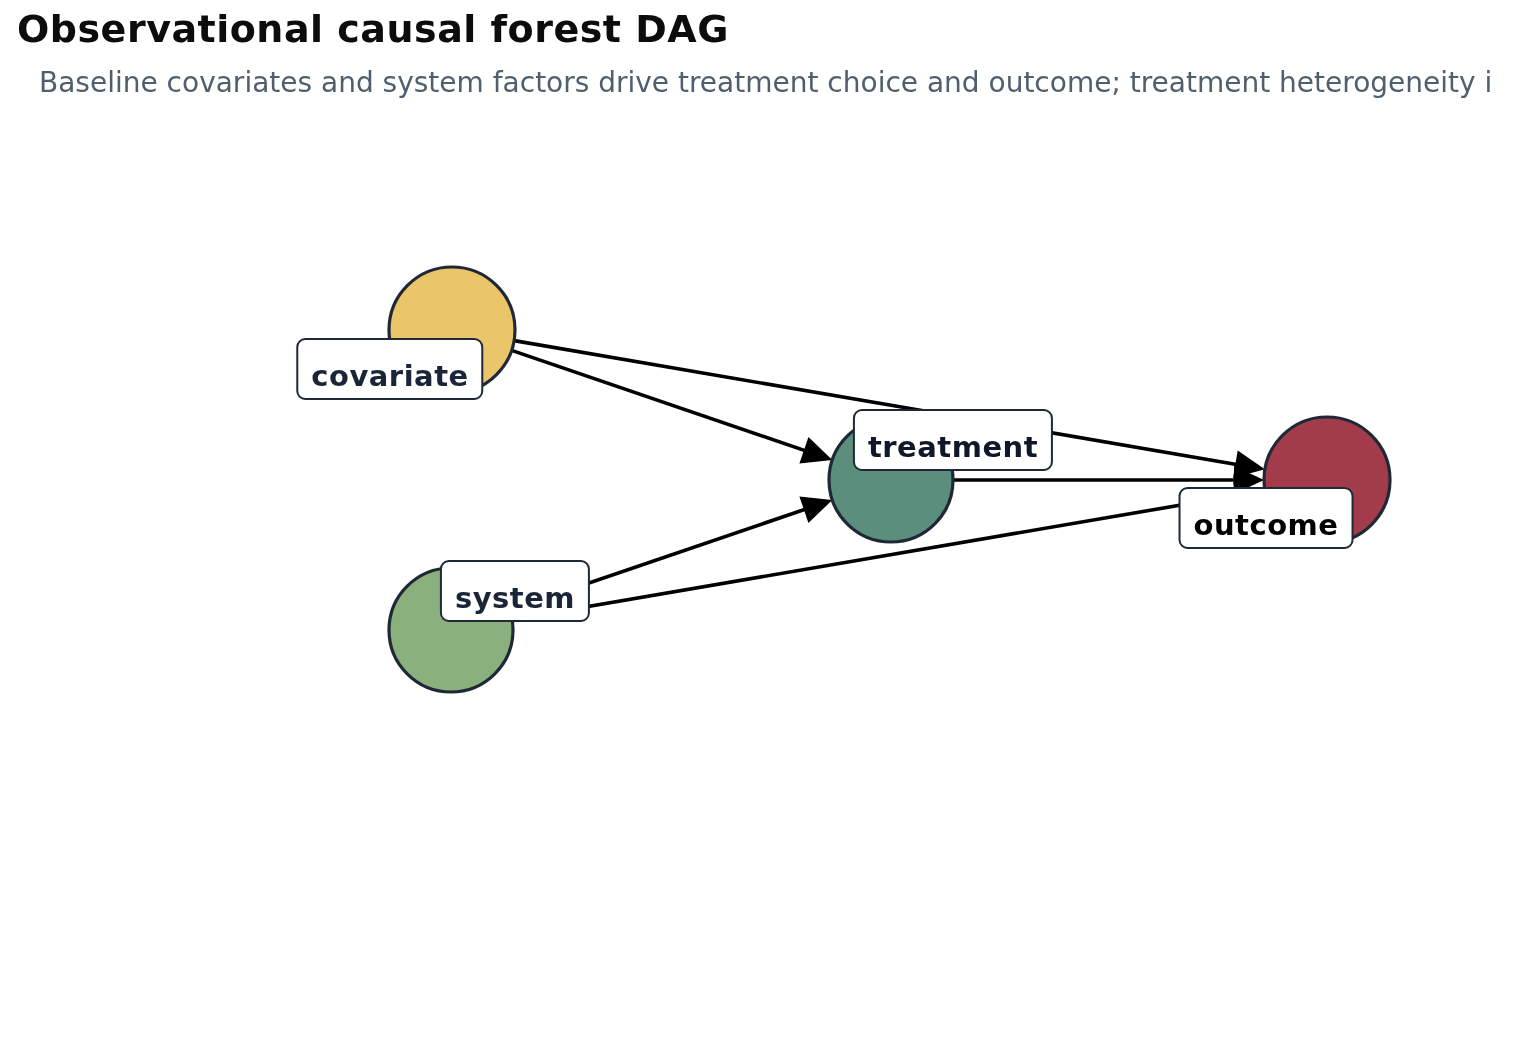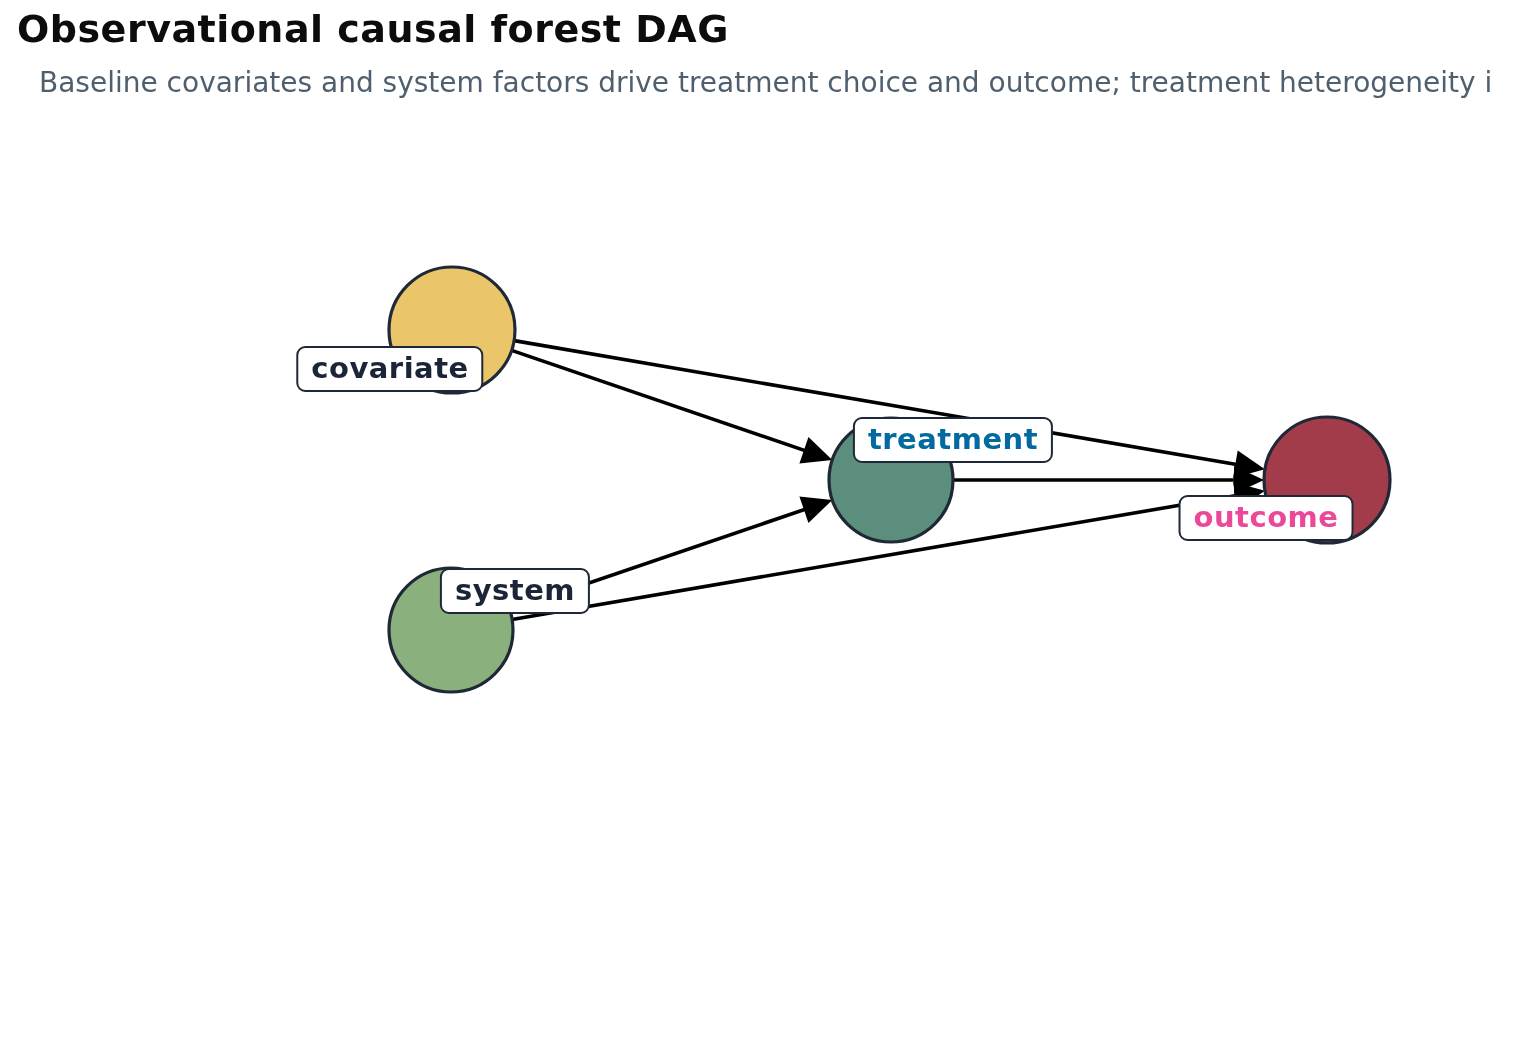"covariate" .node-label { padding: 3px 13px 5px 13px -> 19px 13px 5px 13px }
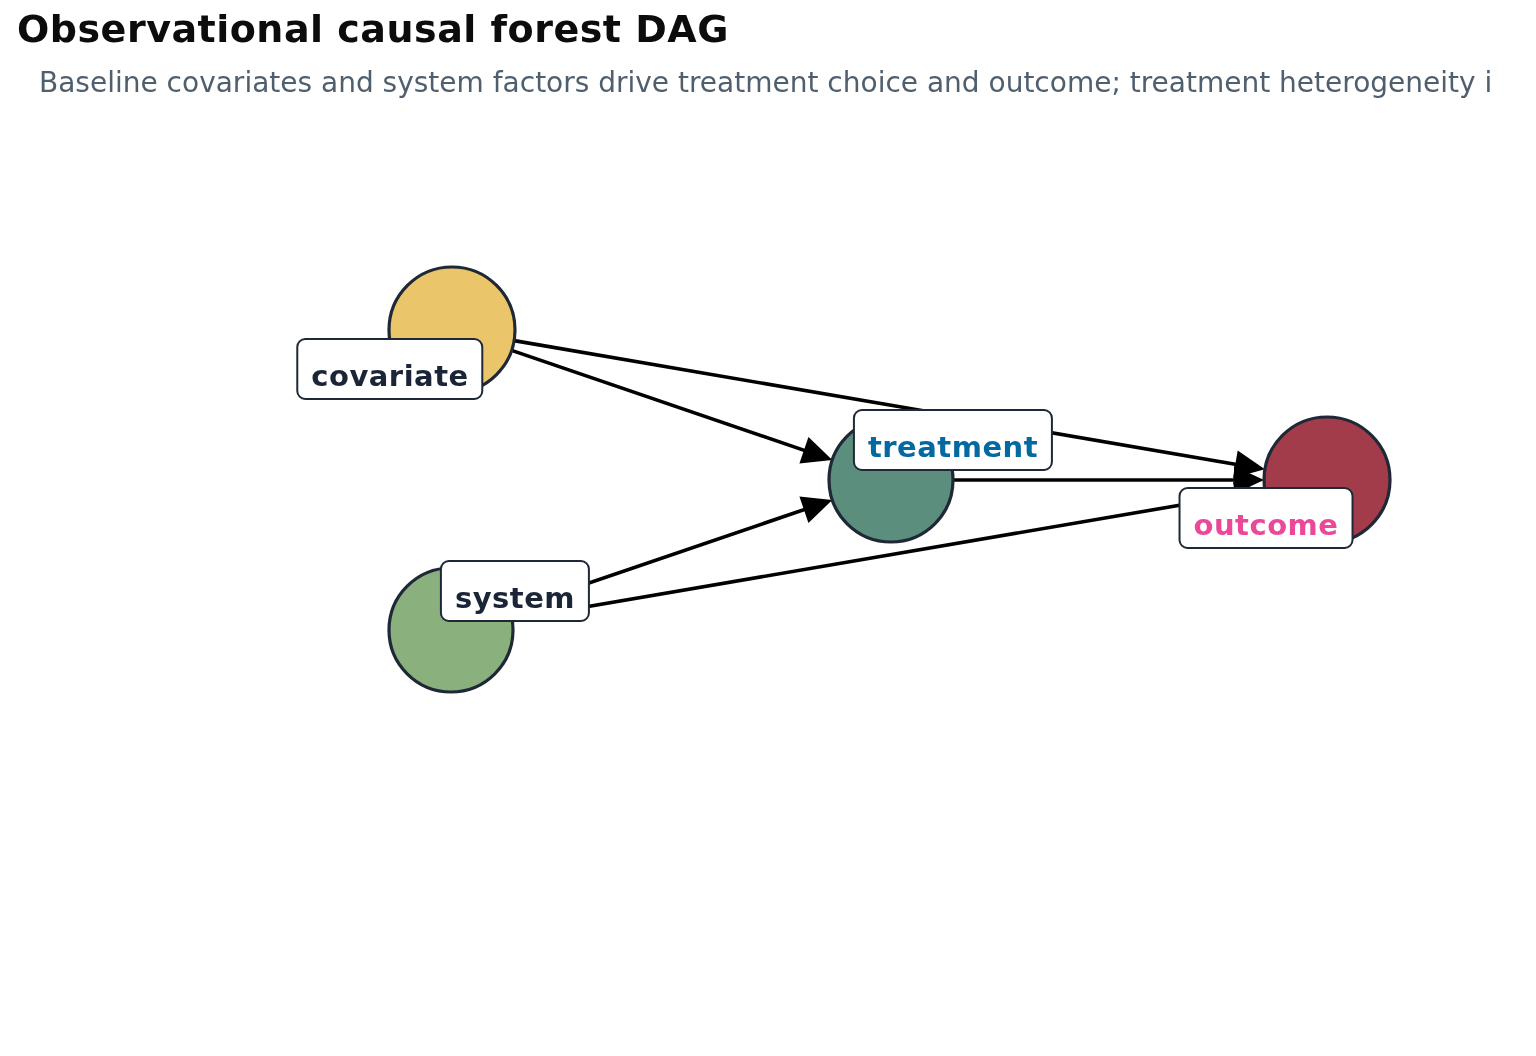"treatment" div.node-label { color: #0369a1 -> #0f172a }
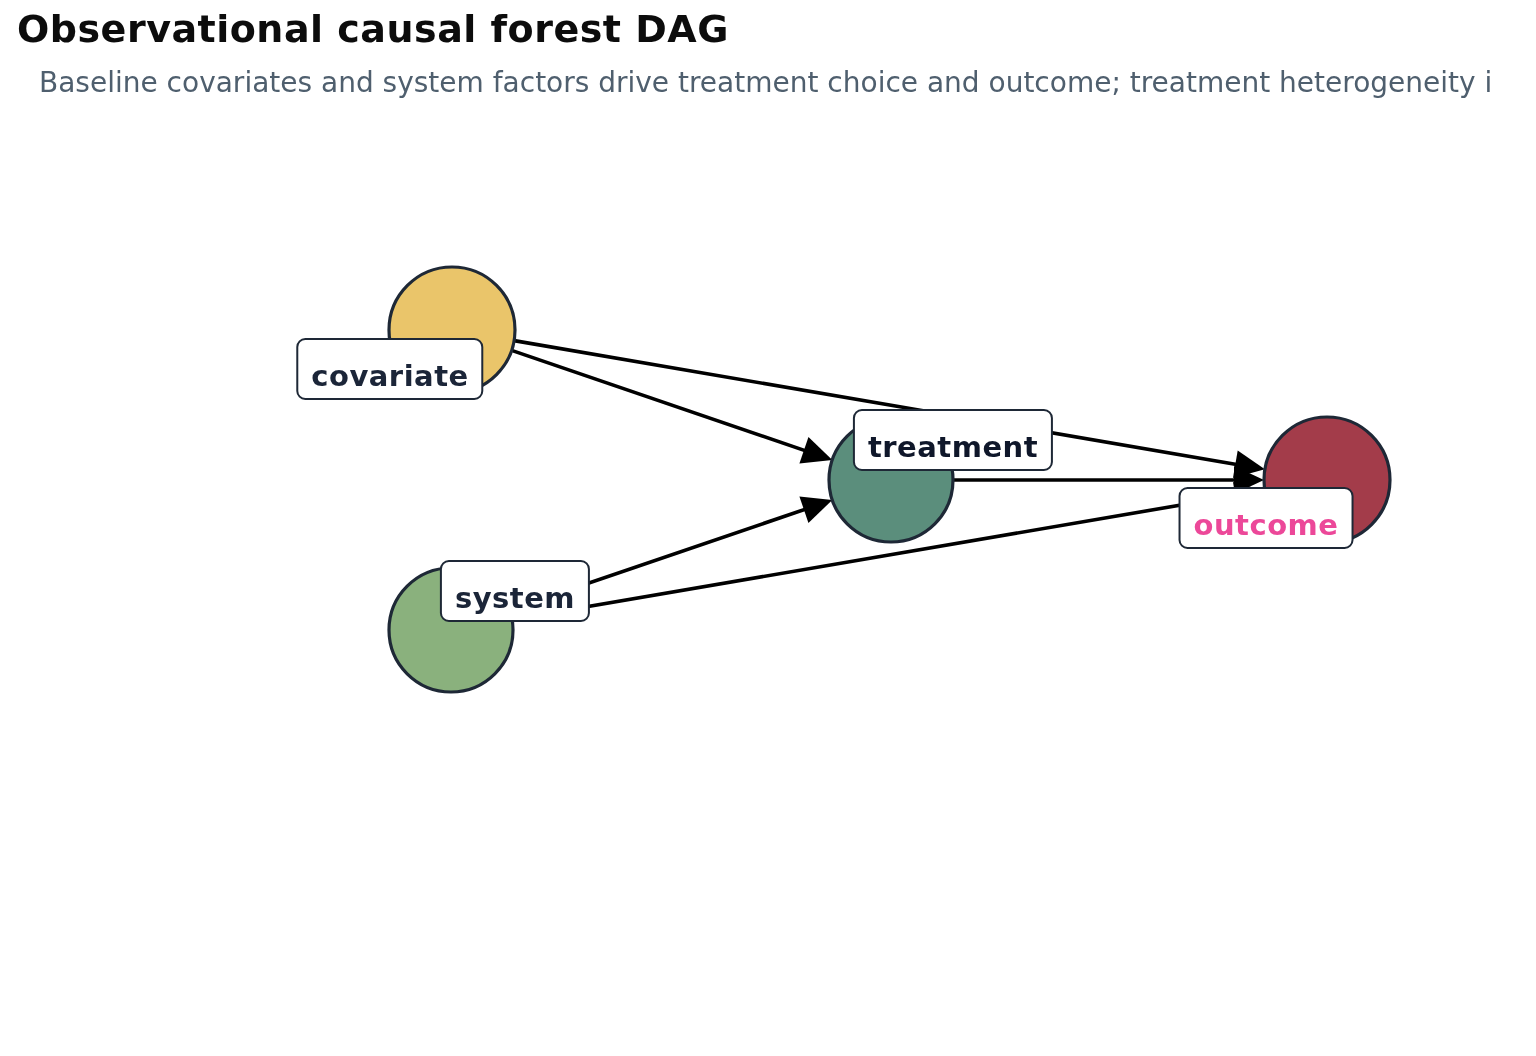"outcome" div.node-label { color: #ec4899 -> #000000 }
